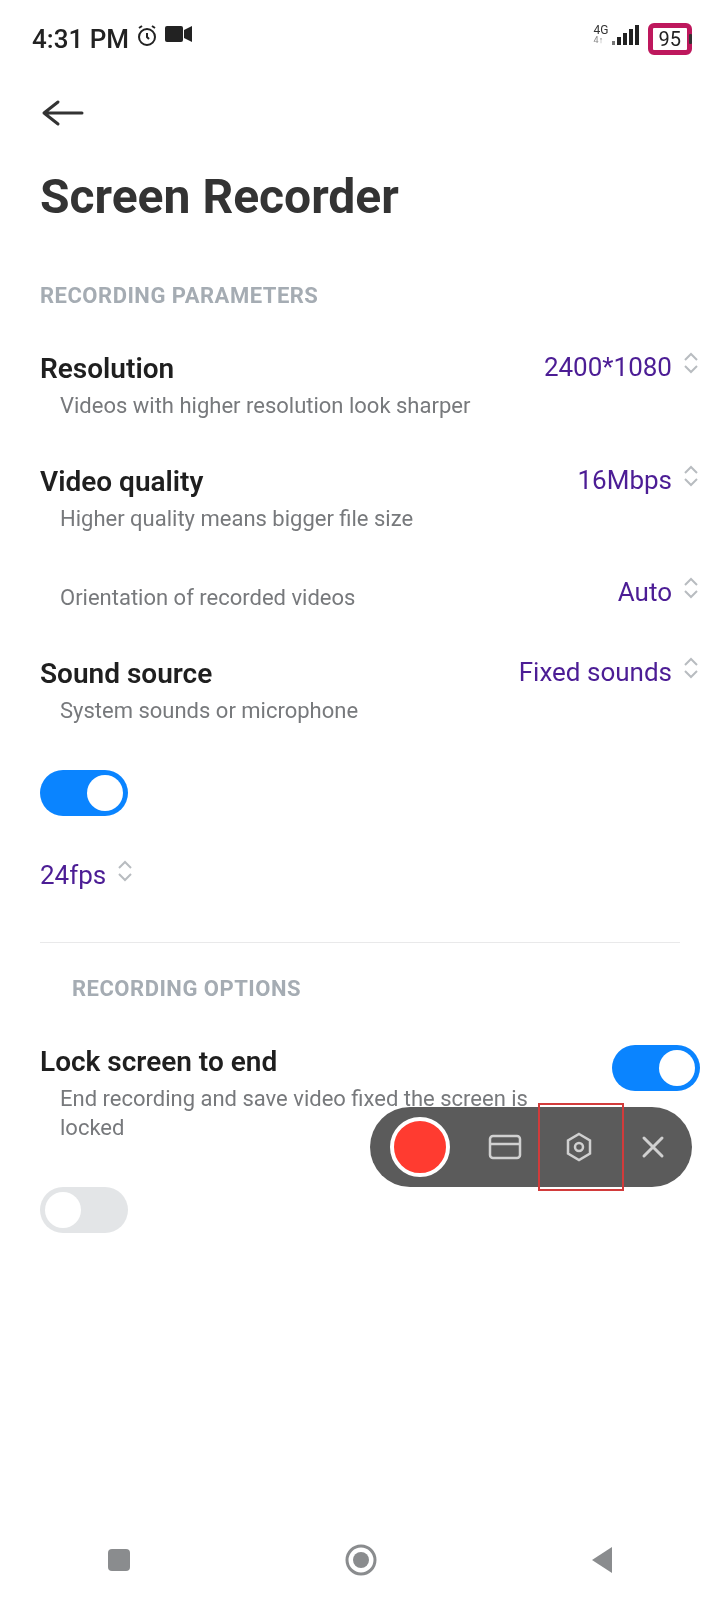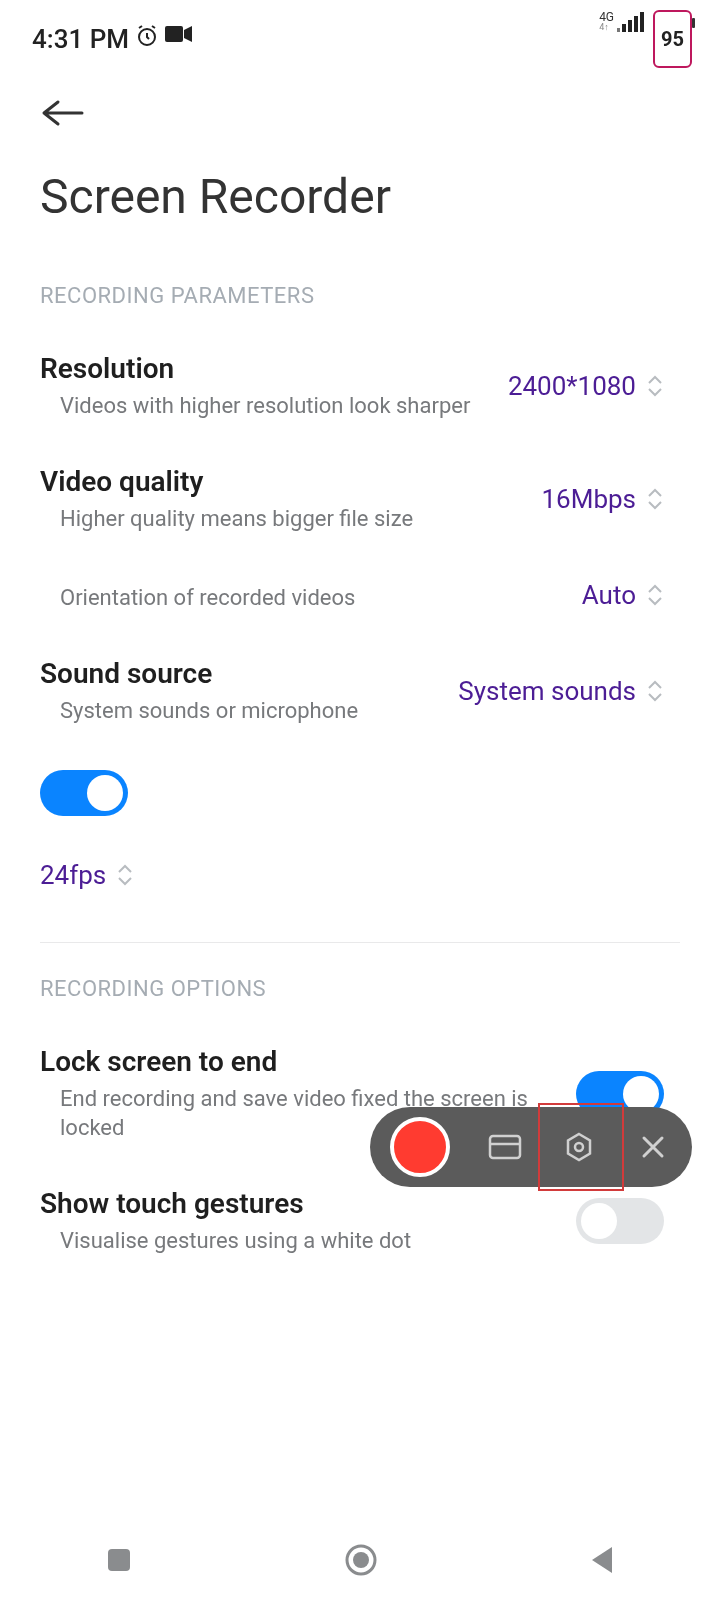"95" .battery-box { border: 2px solid #be185d -> 5px solid #be185d; font-weight: 700 -> 400; padding: 16px 6px -> 0 6px }
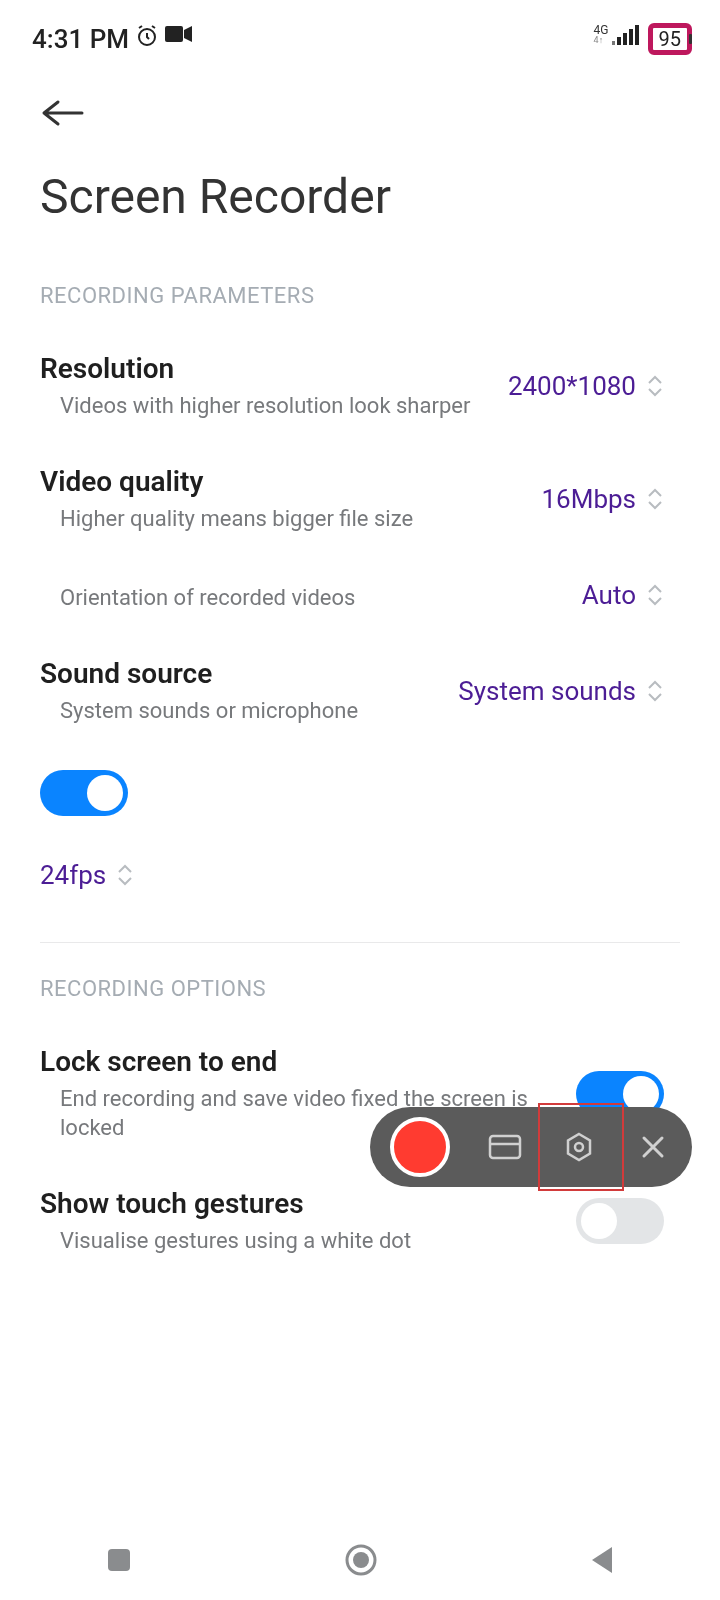"Screen Recorder" .title { font-weight: 400 -> 700 }
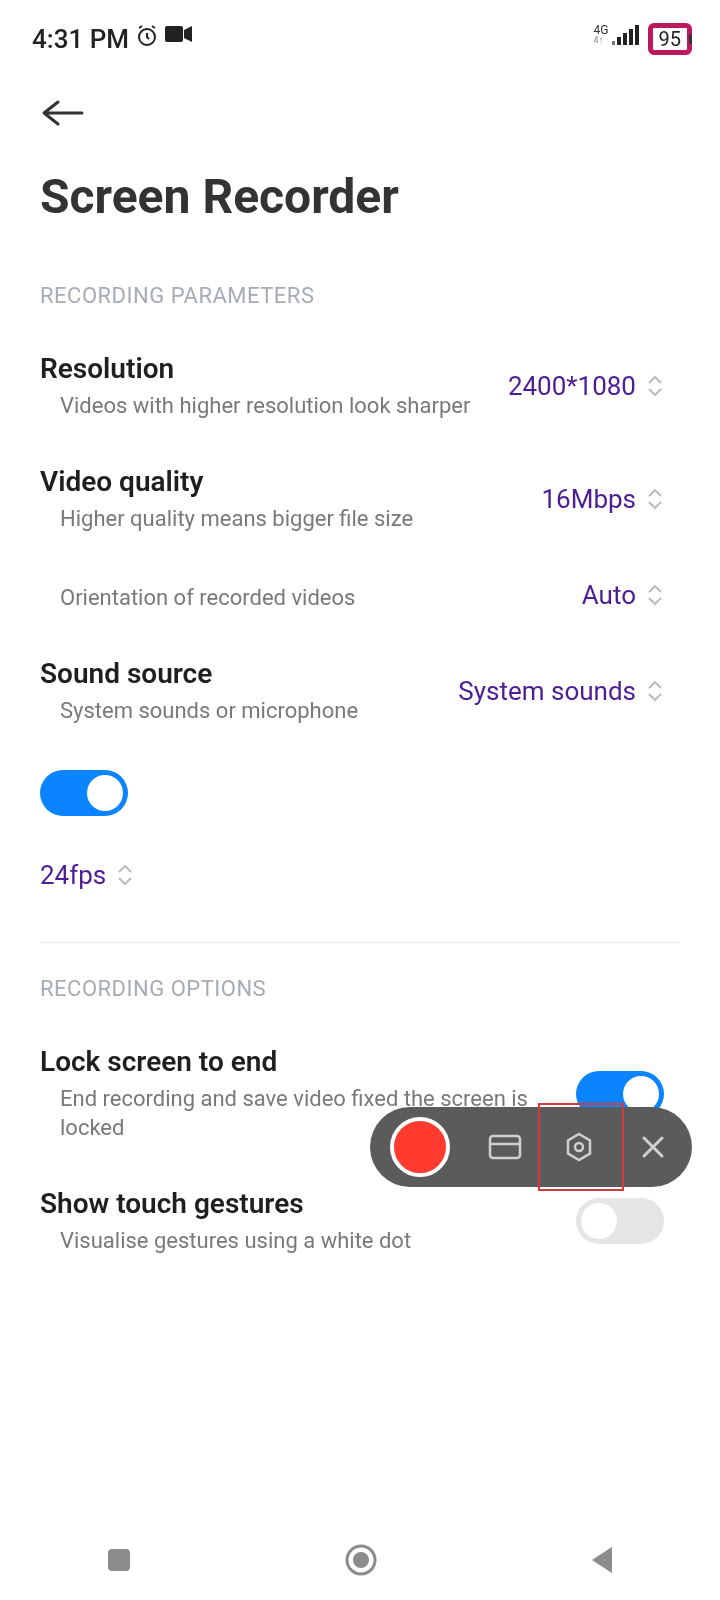"RECORDING PARAMETERS" .section-head { font-weight: 400 -> 700 }
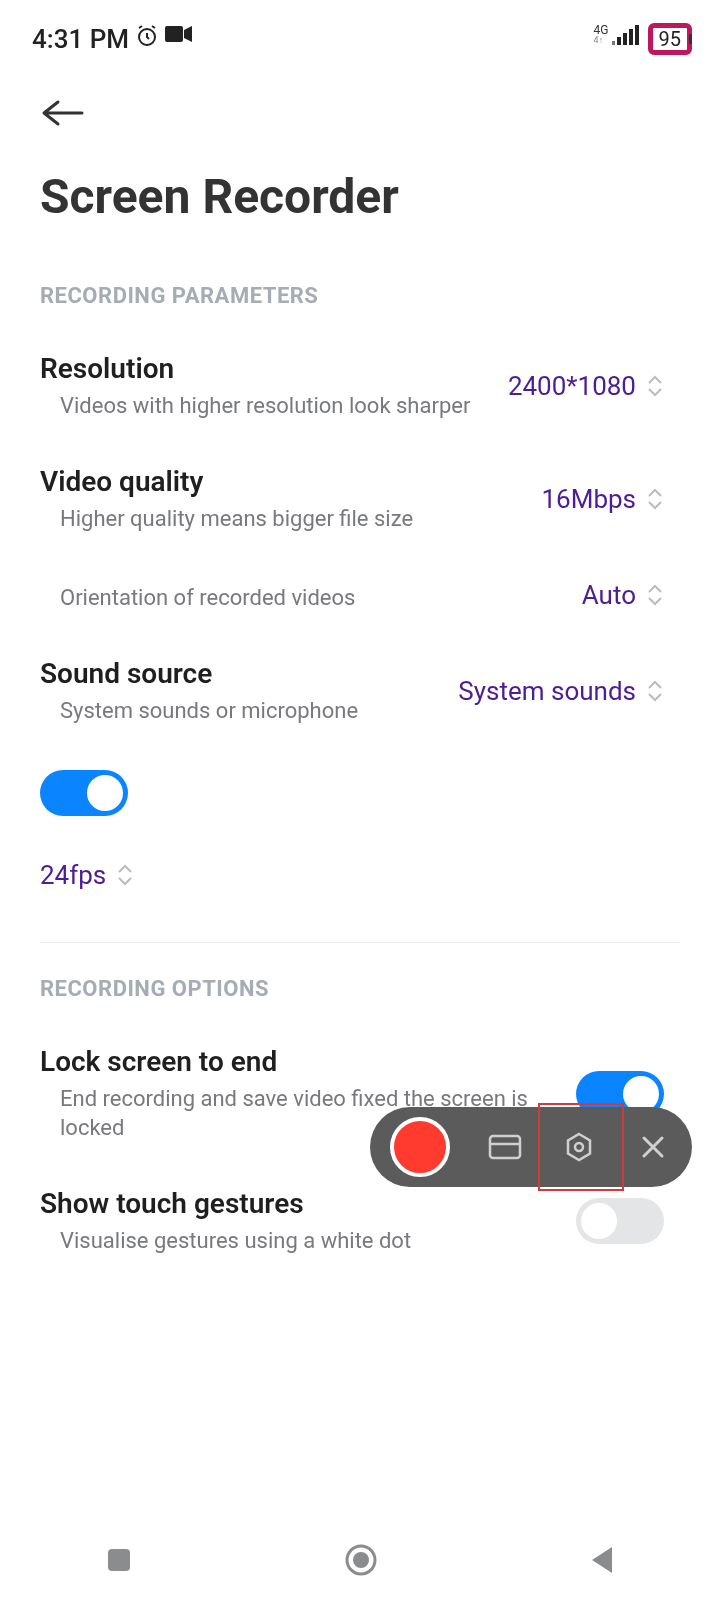"Resolution" .row { align-items: center -> none; padding: 44px 56px 0 40px -> 44px 20px 0 40px }
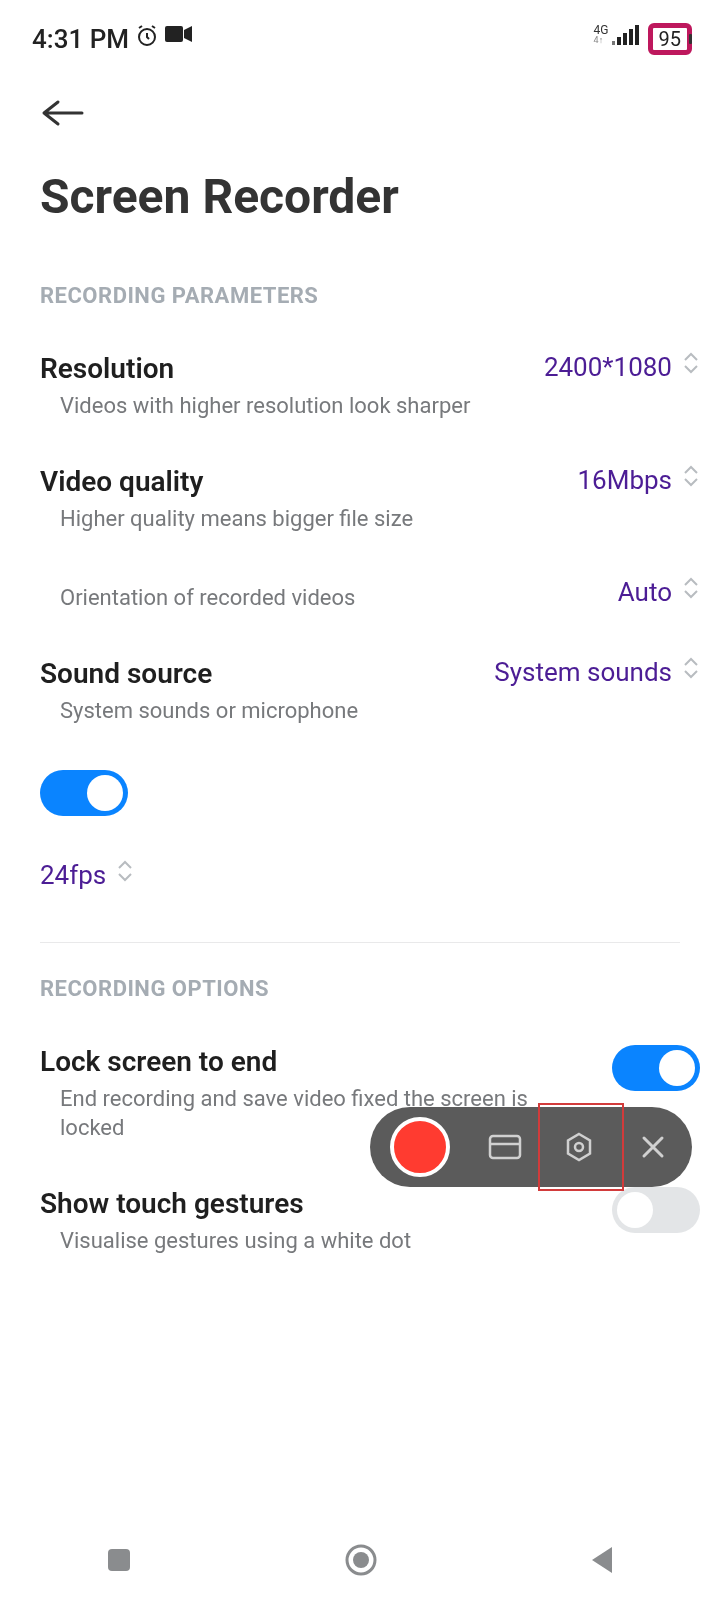"System sounds" span.value { text: System -> Fixed }
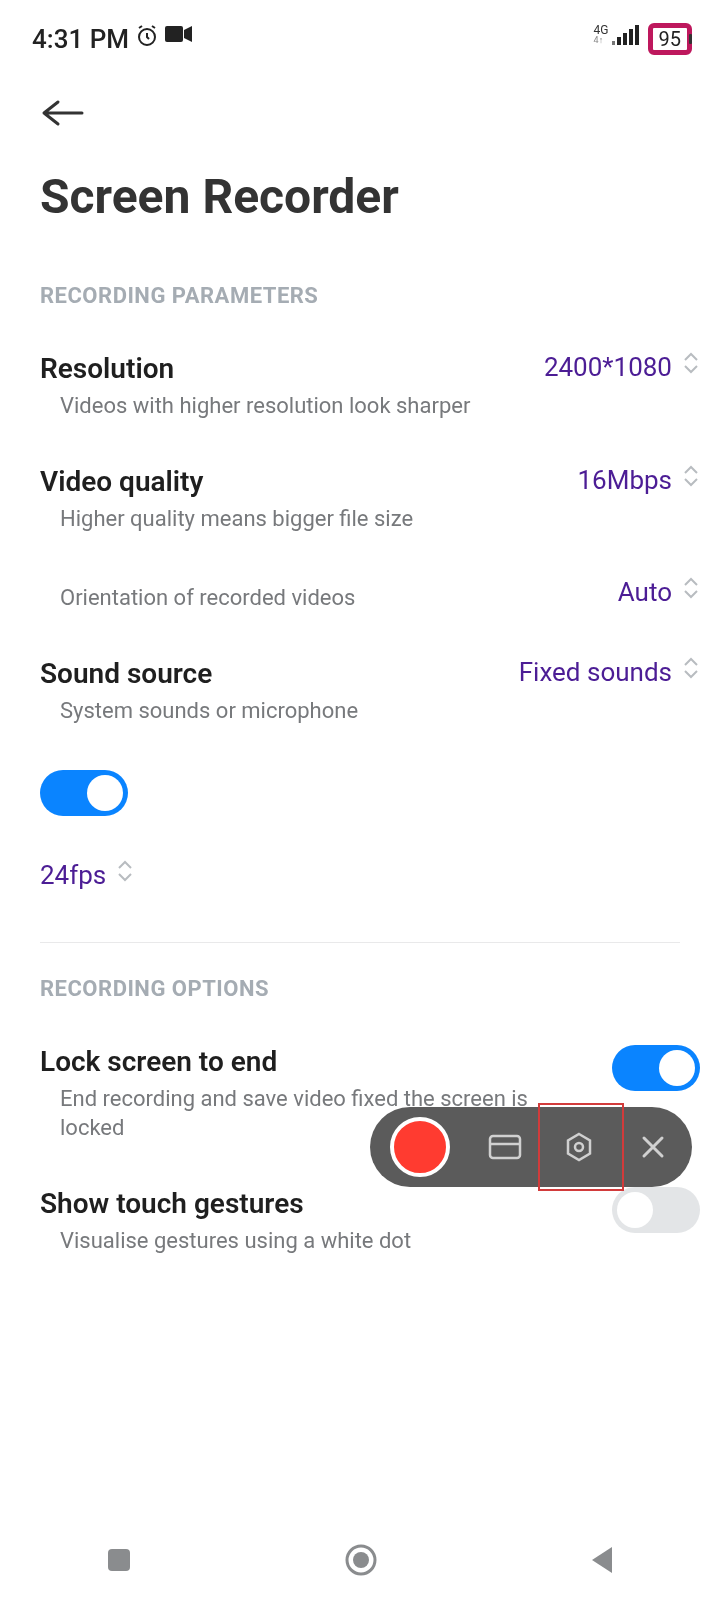"RECORDING OPTIONS" div.section-head { margin-left: none -> 32px }
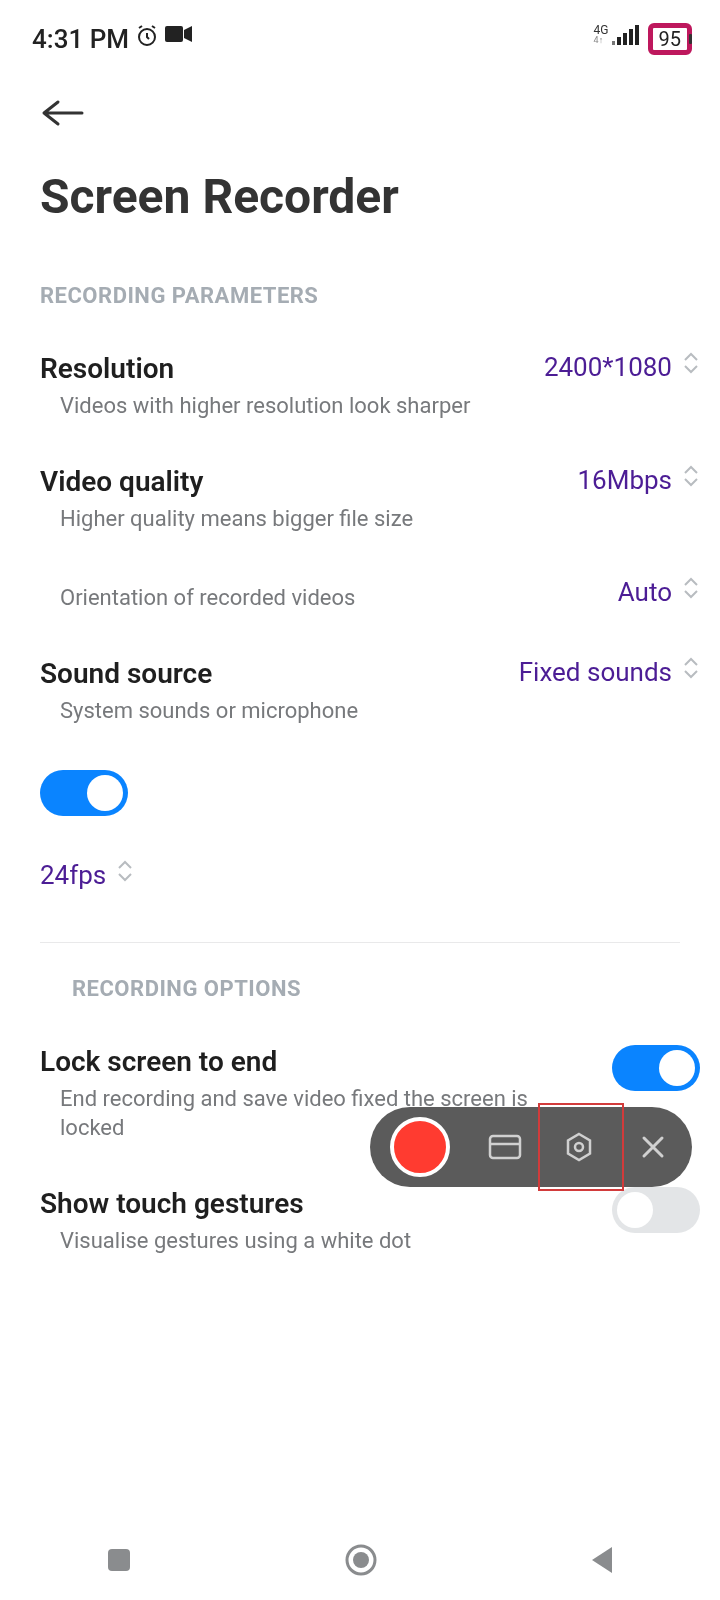"Show touch gestures" div.txts { html: <div> <div>Show touch gestures</div> <div>Visualise gestures using a white dot</div> </div> -> none }
